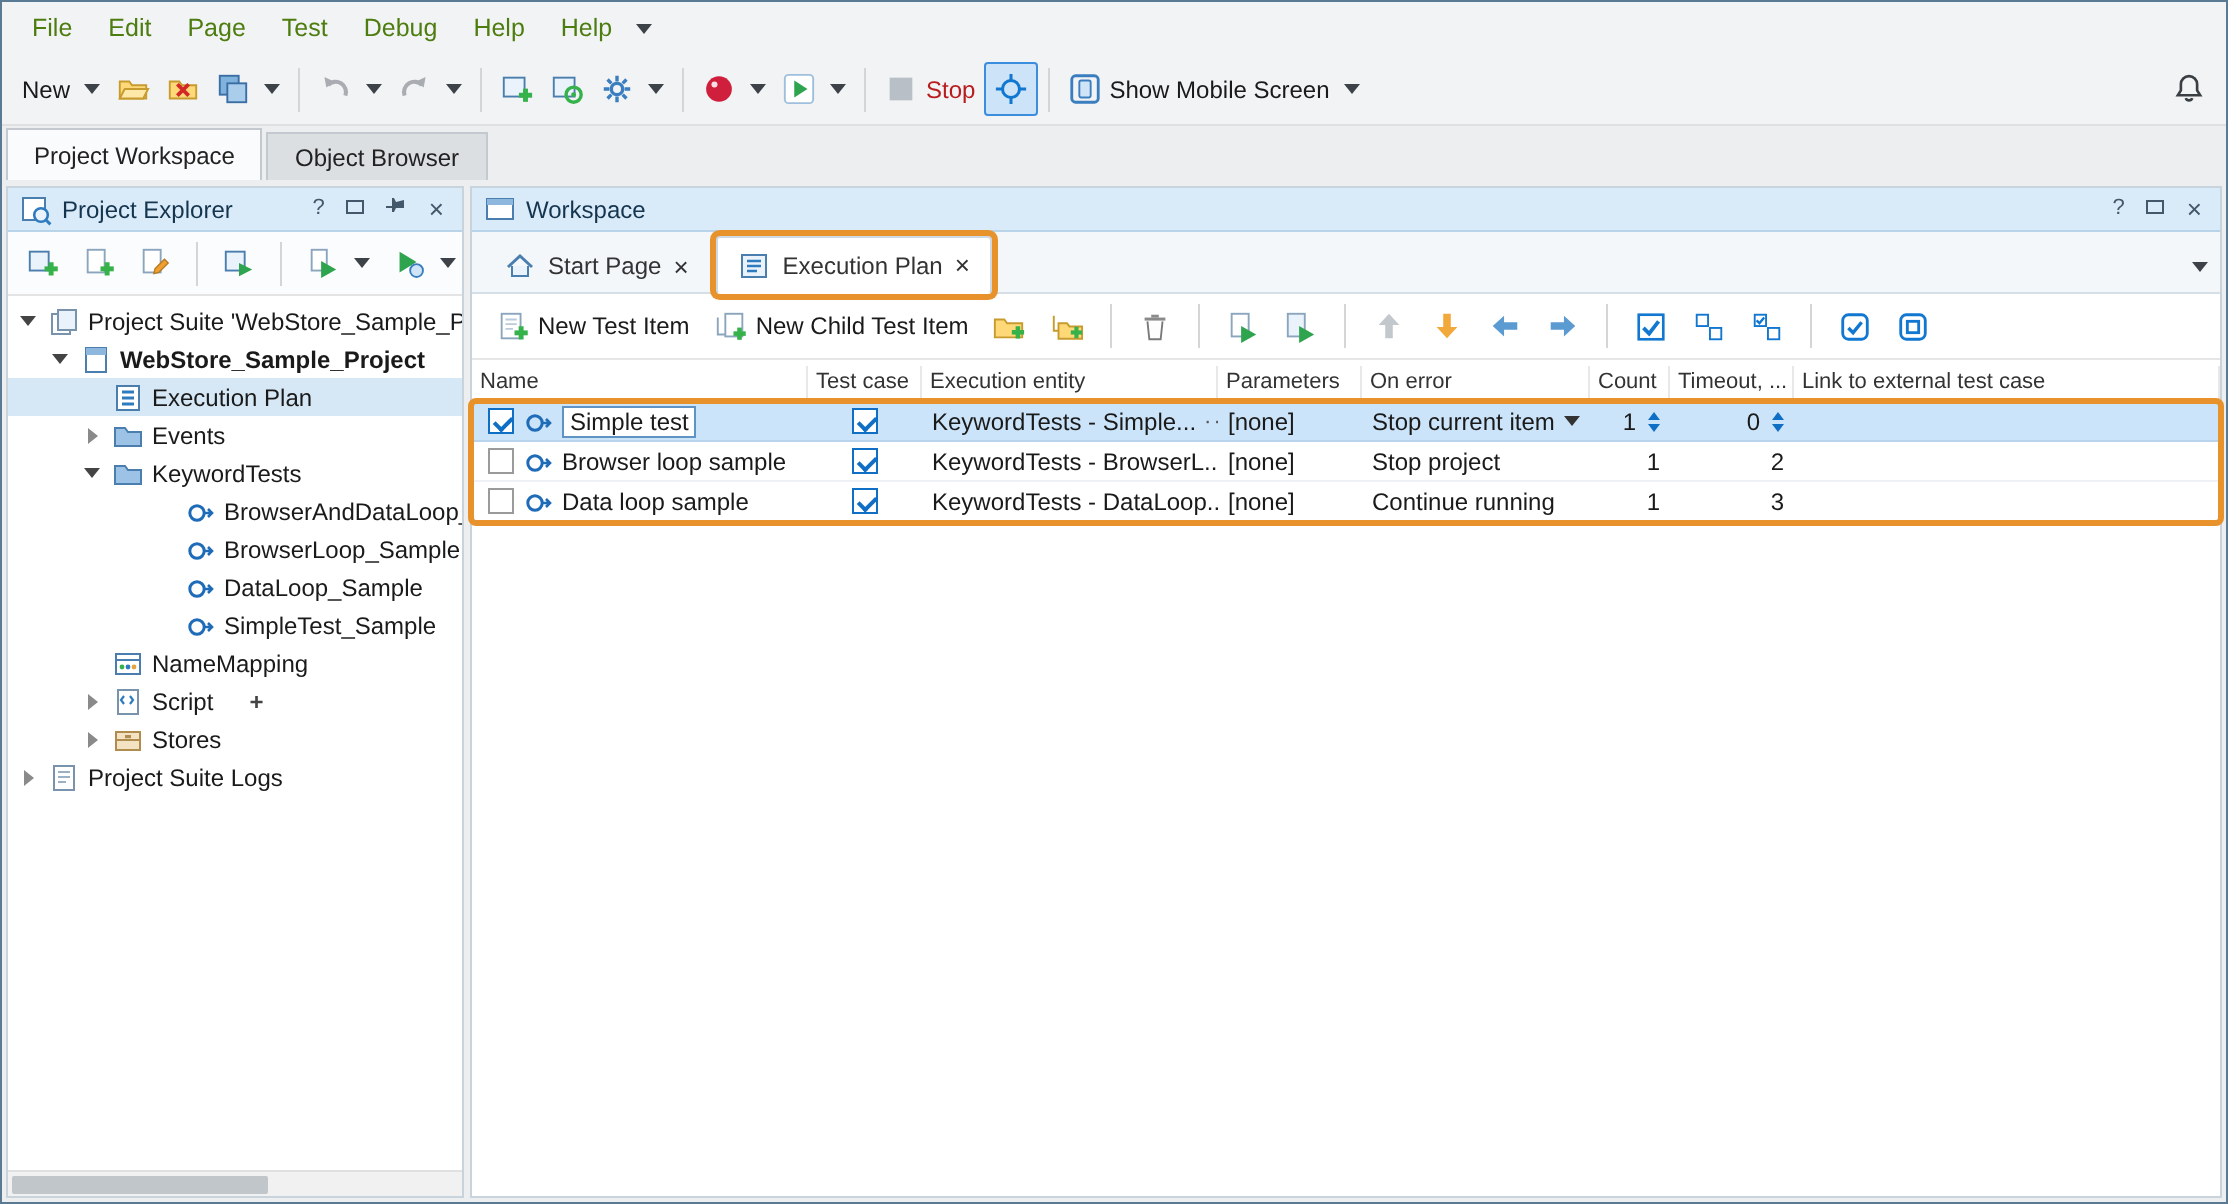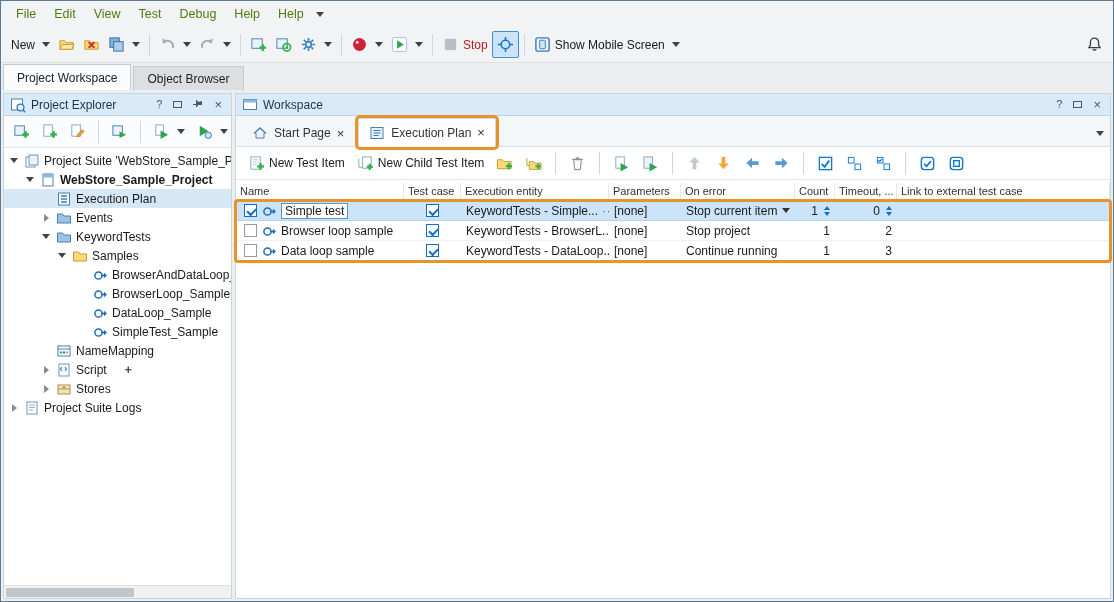"View" span.mi { text: View -> Page }
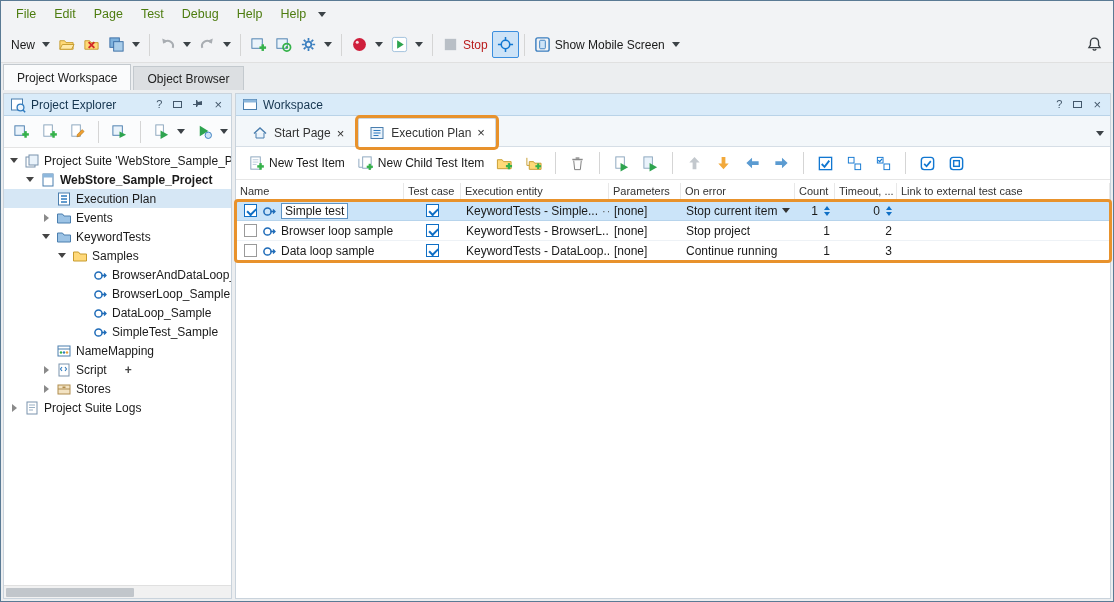"Samples" div.trow { html: <div> <span></span> <svg> <path></path> </svg> <span>Samples</span> </div> -> none }
